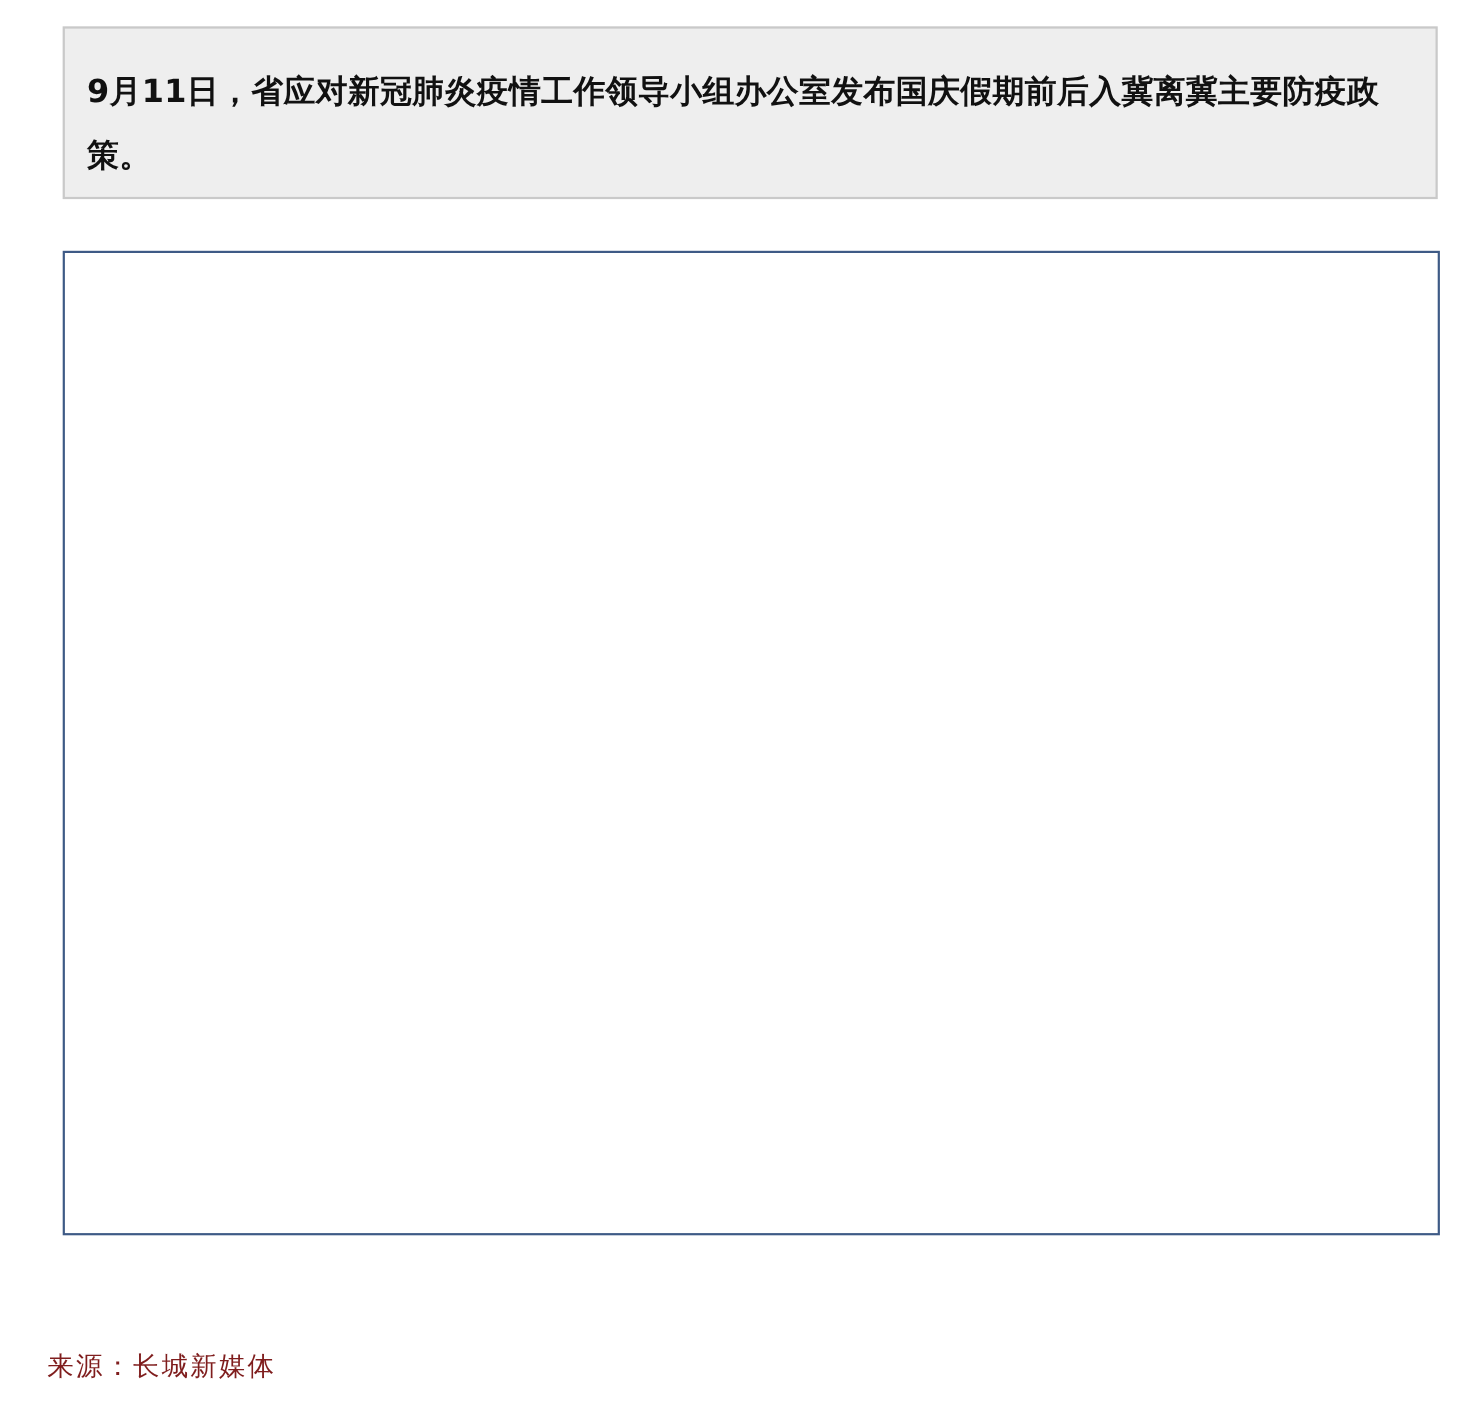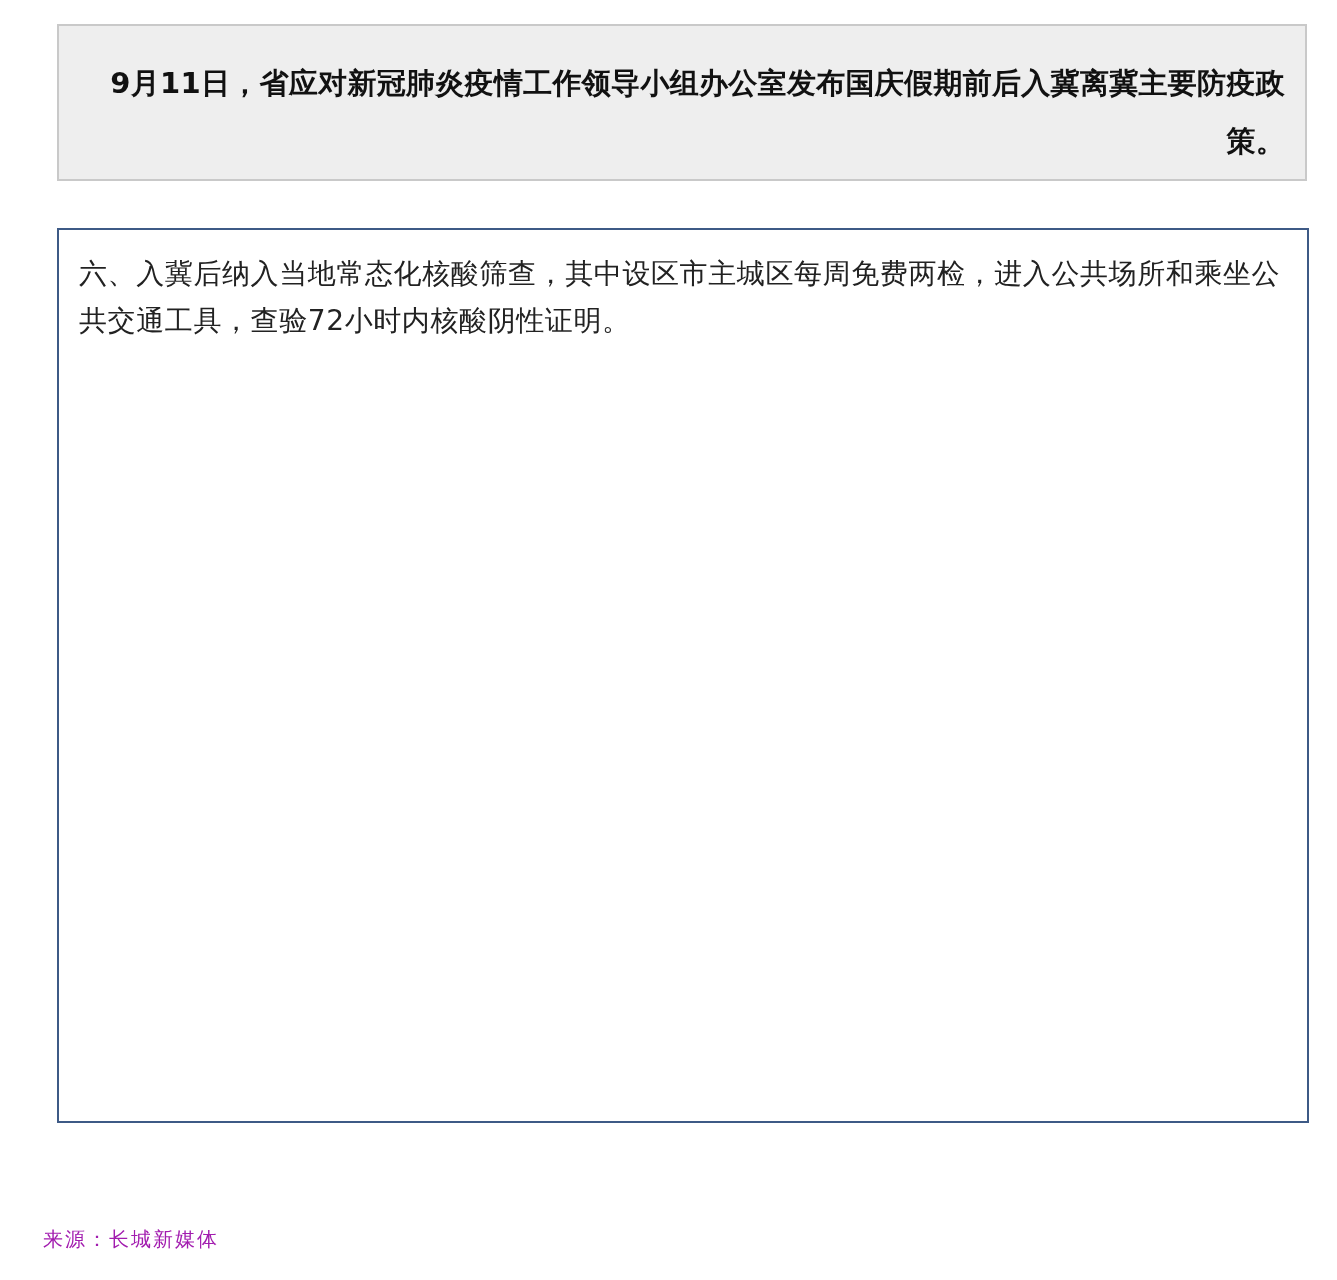"9月11日，省应对新冠肺炎疫情工作领导小组办公室发布国庆假期前后入冀离冀主要防疫" .header-title { text-align: right -> none }
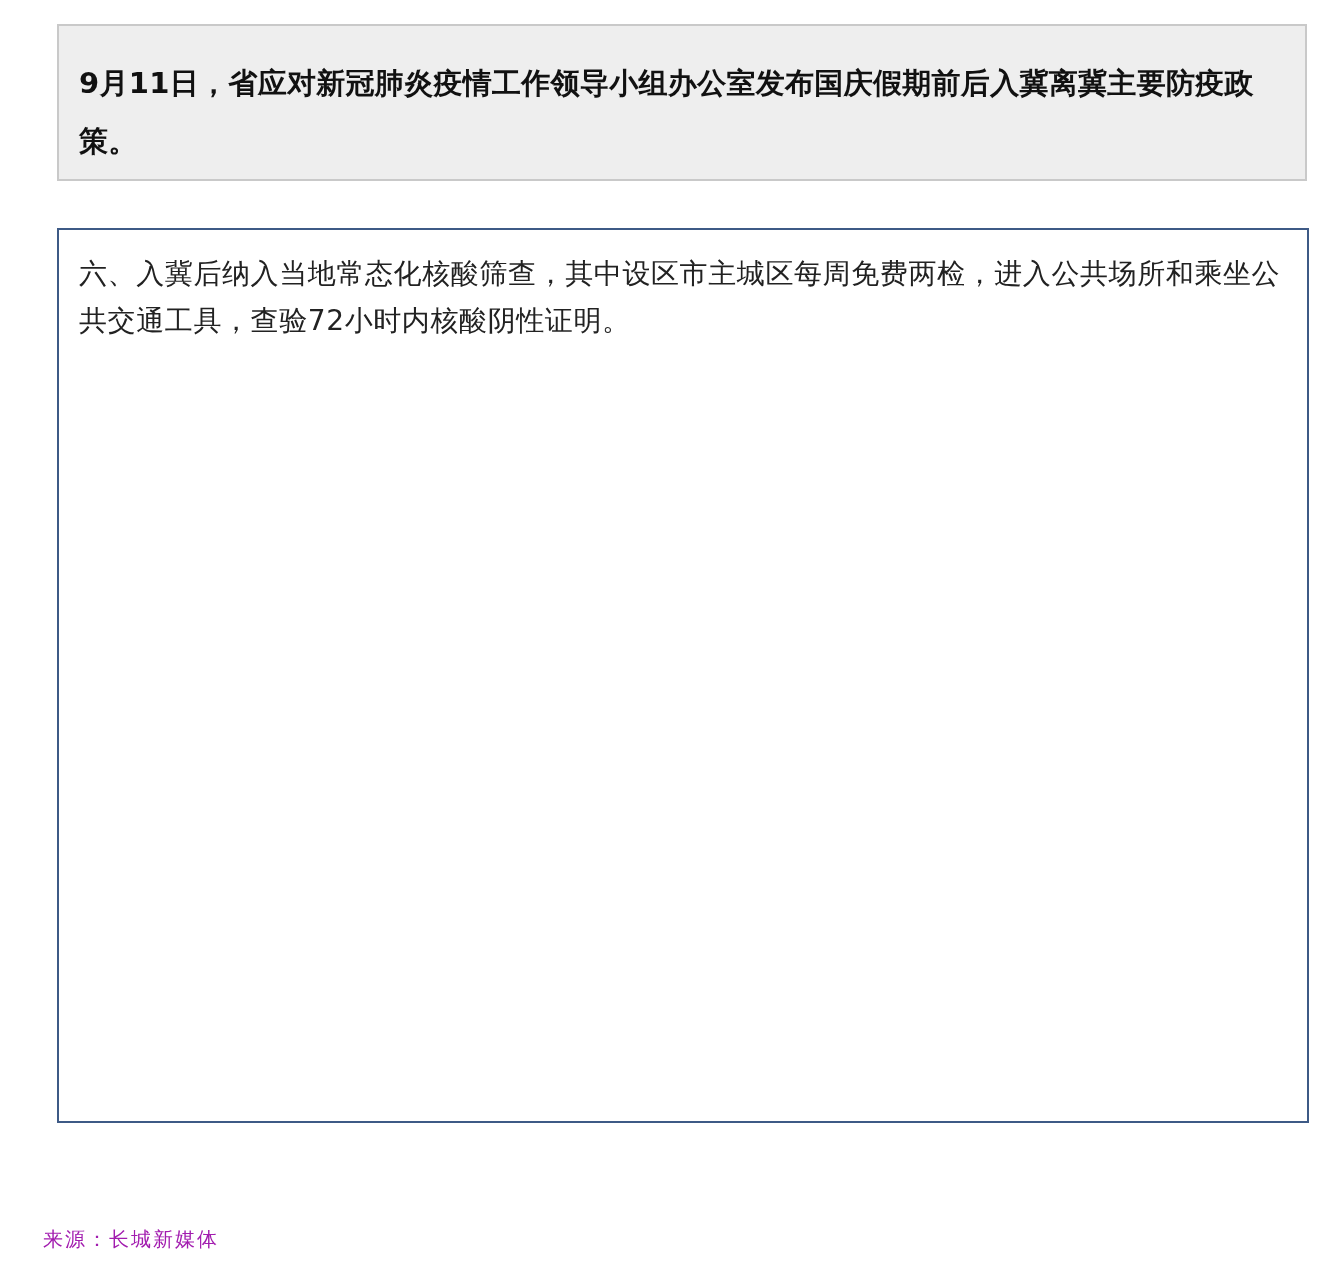"六、入冀后纳入当地常态化核酸筛查，其中设区市主城区每周免费两检，进入公共场所和乘" p.policy-item { html: <p>六、入冀后纳入当地常态化核酸筛查，其中设区市主城区每周免费两检，进入公共场所和乘坐公共交通工具，查验72小时内核酸阴性证明。</p> -> none }
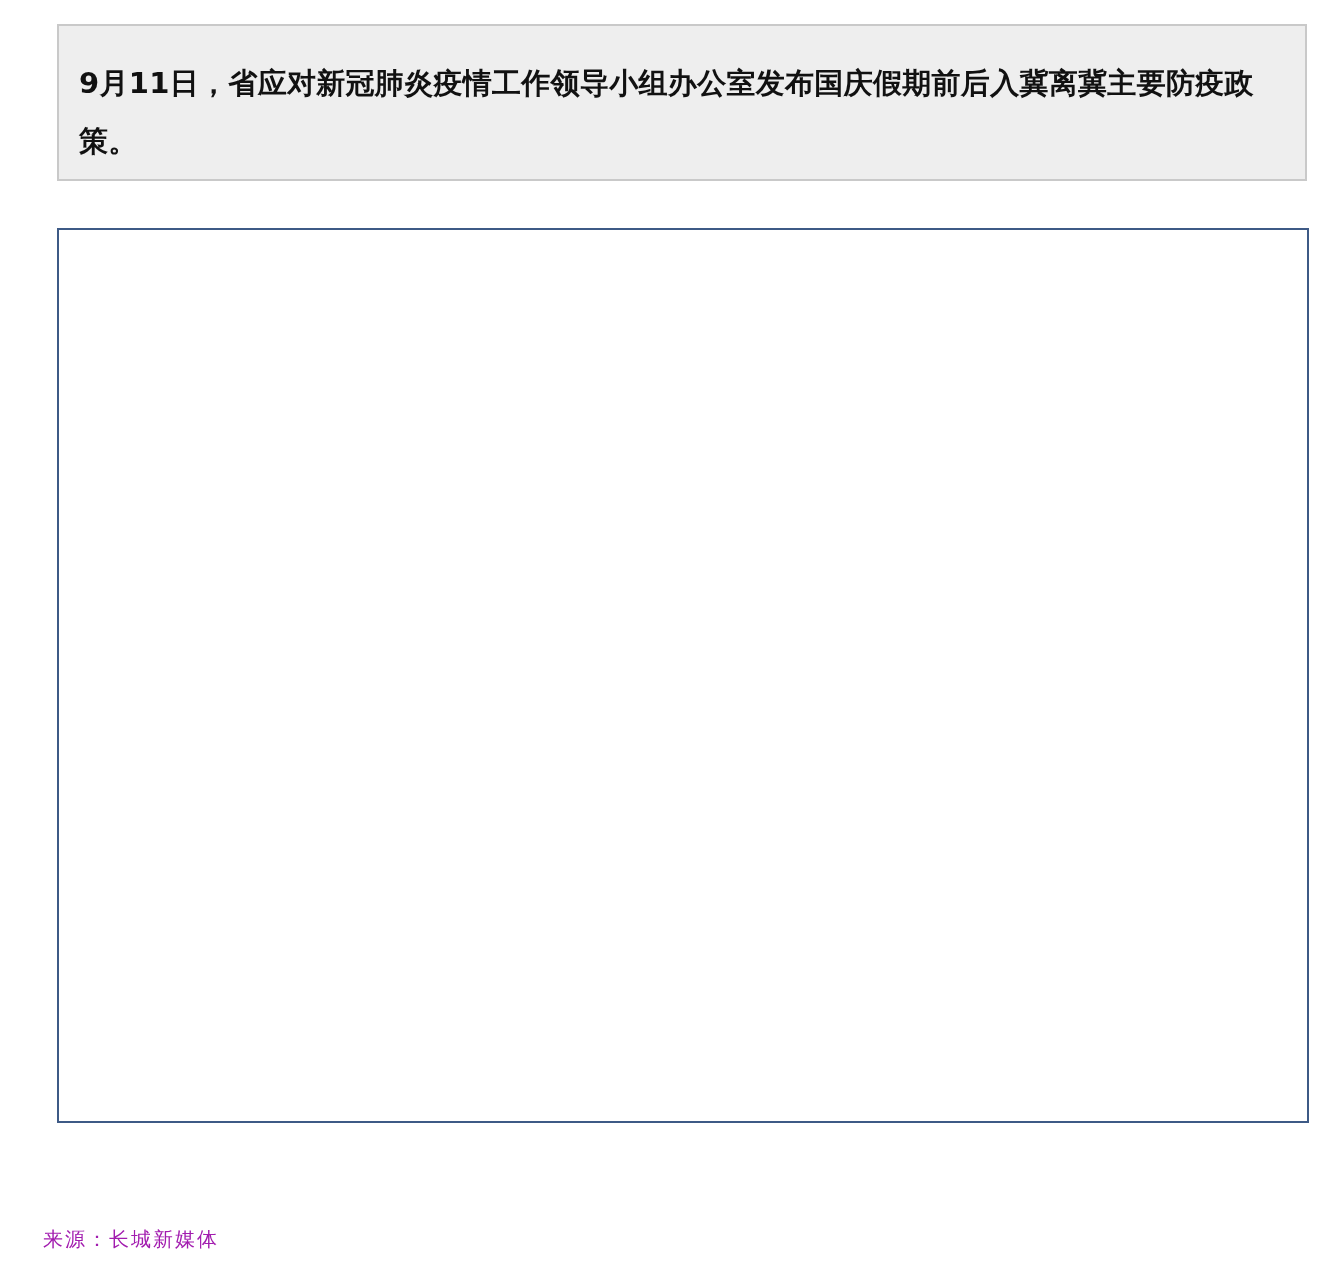"来源：长城新媒体" .source-line { color: #a21caf -> #7f1d1d; font-size: 20px -> 24px }
